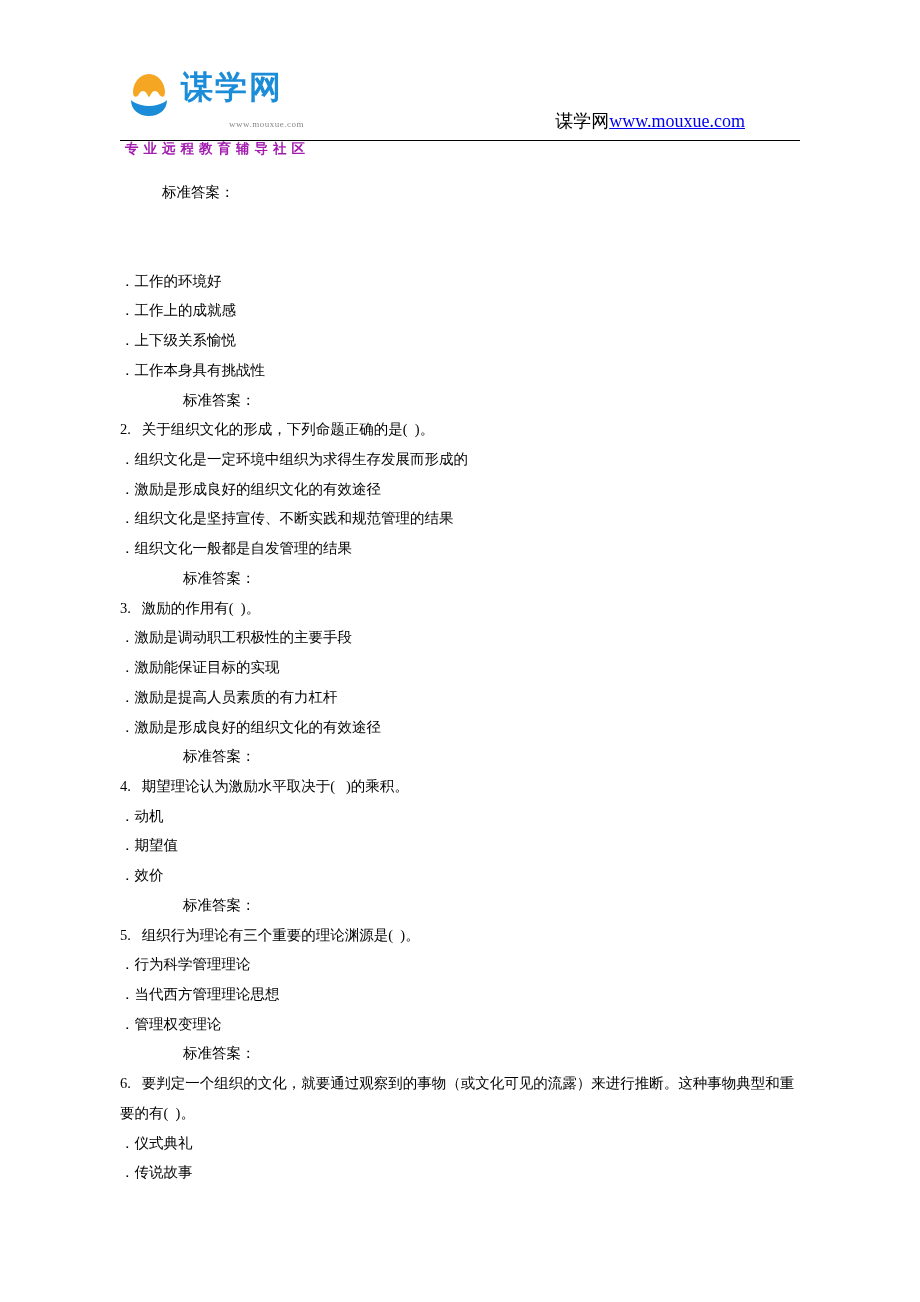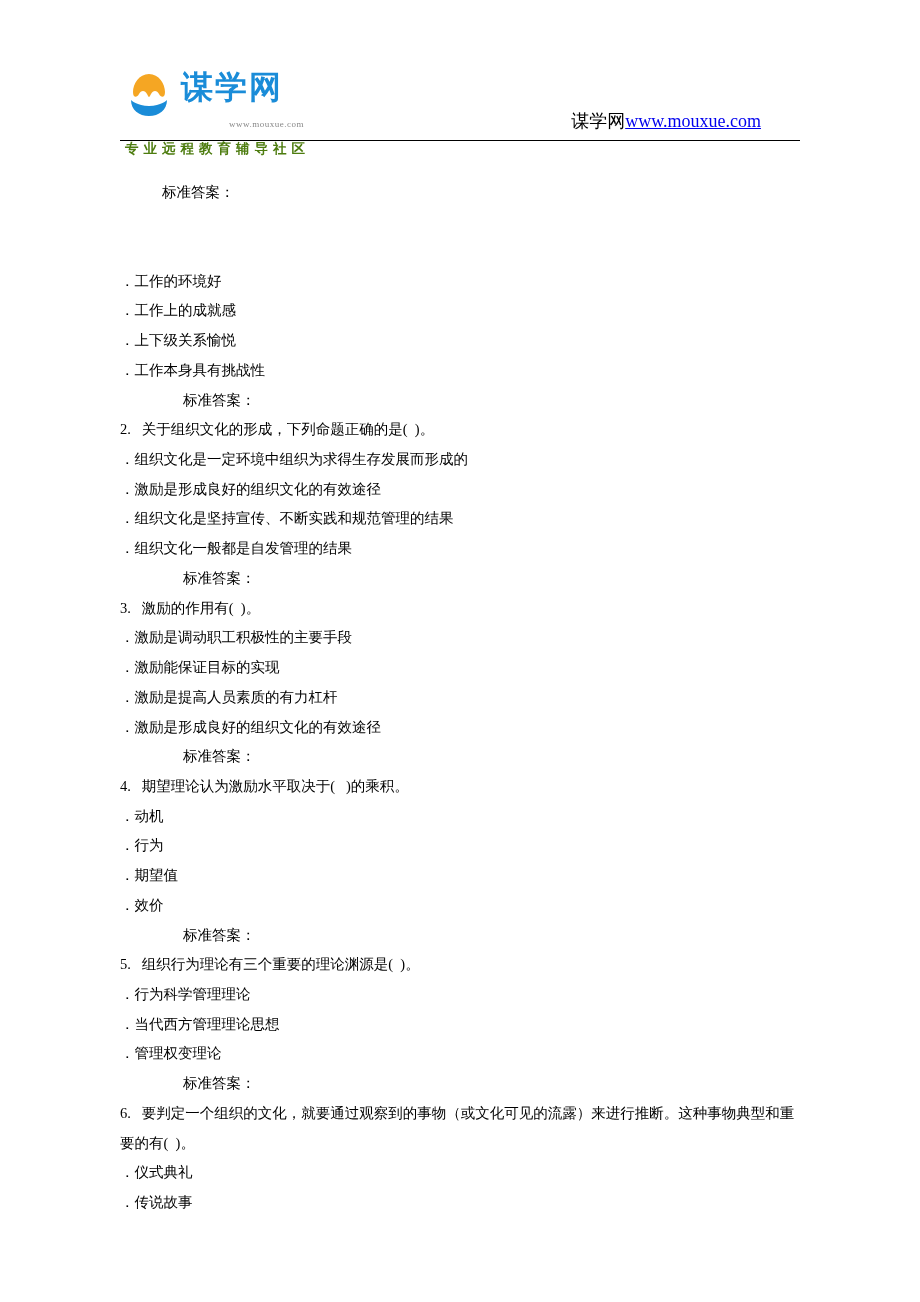"谋学网" .header { right: 104px -> 120px }
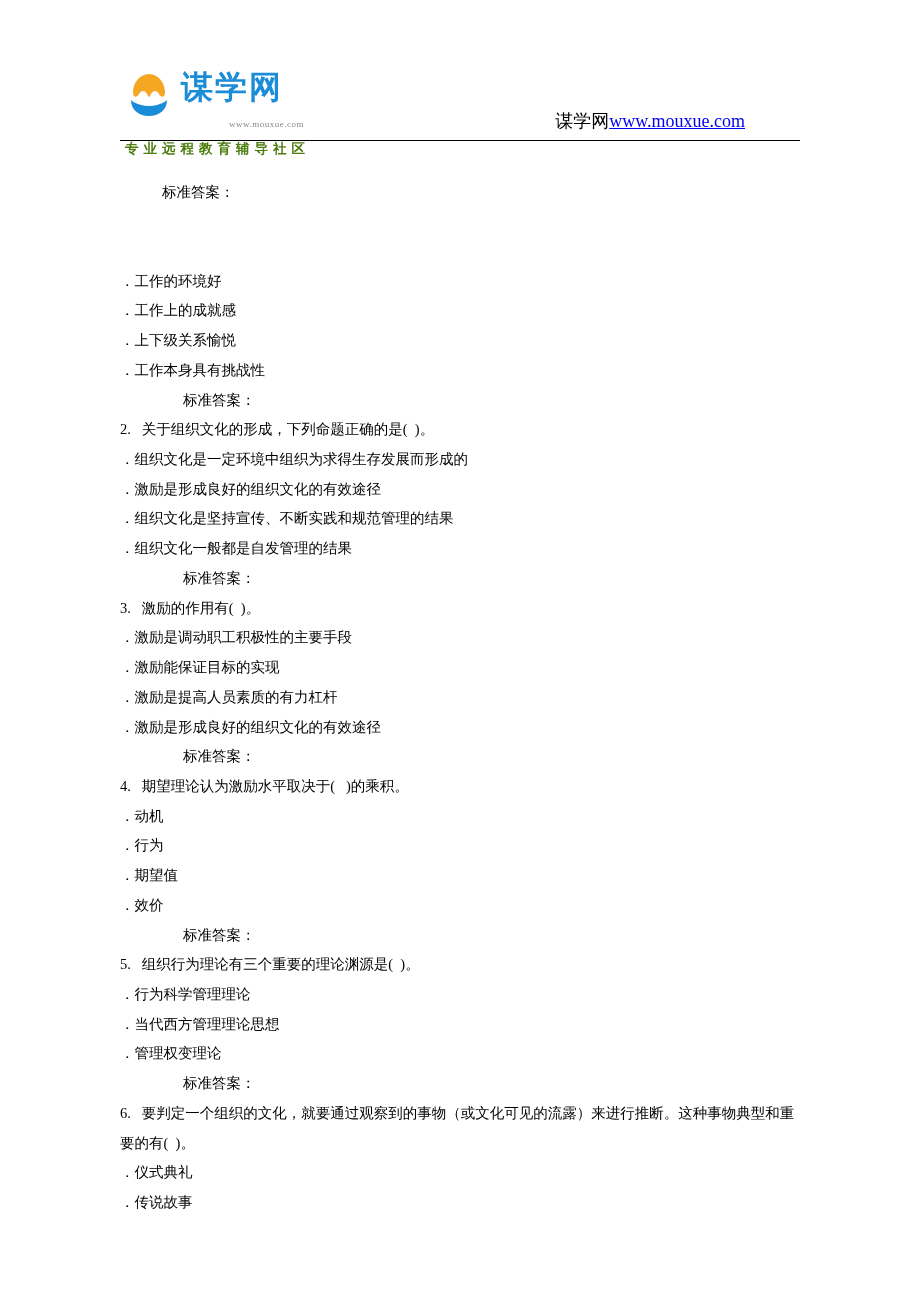"专业远程教育辅导社区" .logo-subtitle { color: #4d7c0f -> #a21caf }
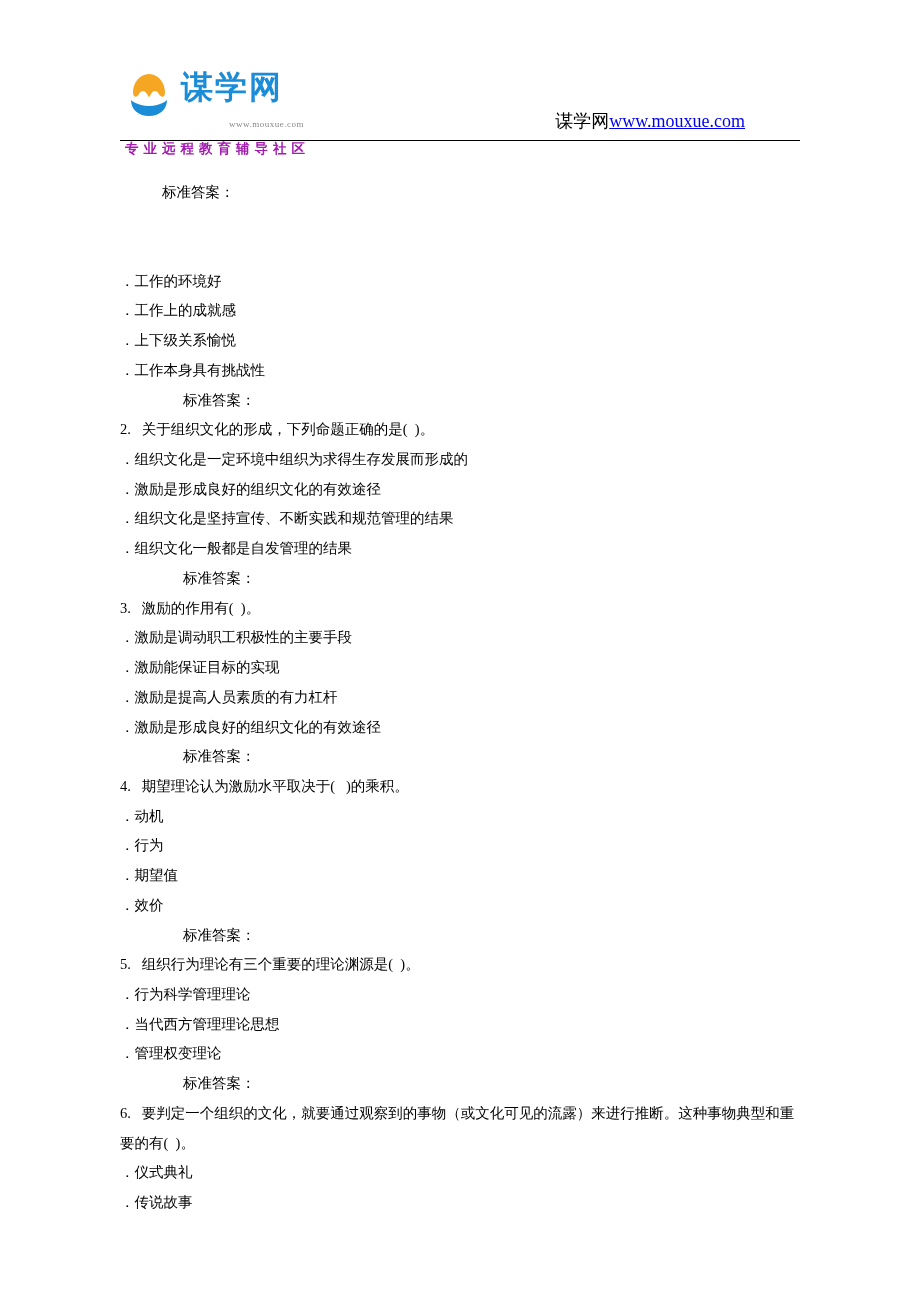"．行为" div.line { html: <div>．行为</div> -> none }
